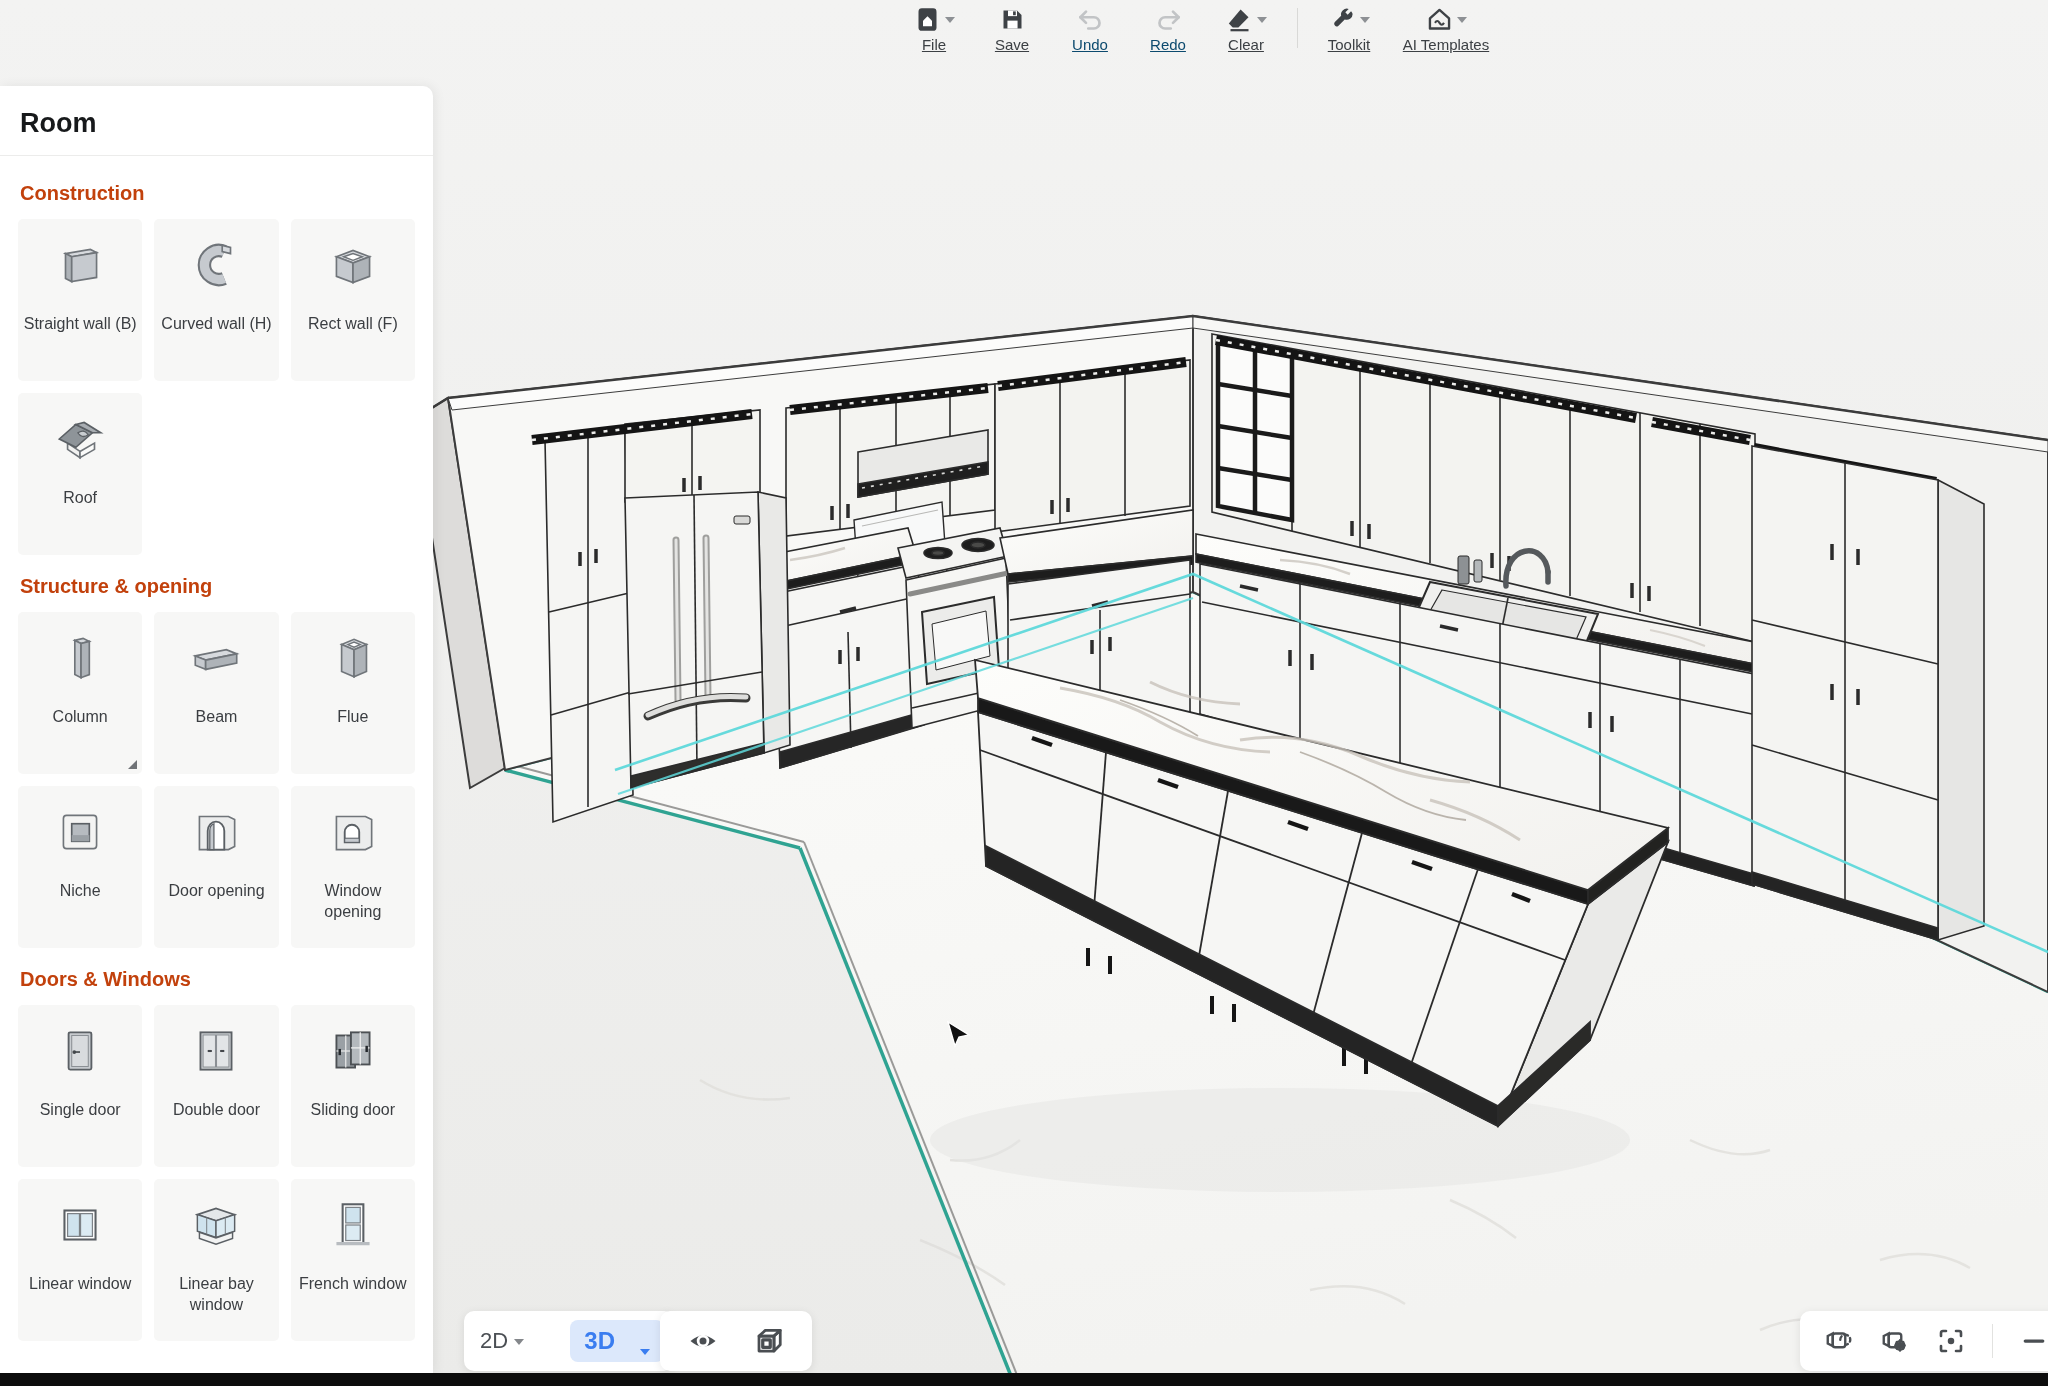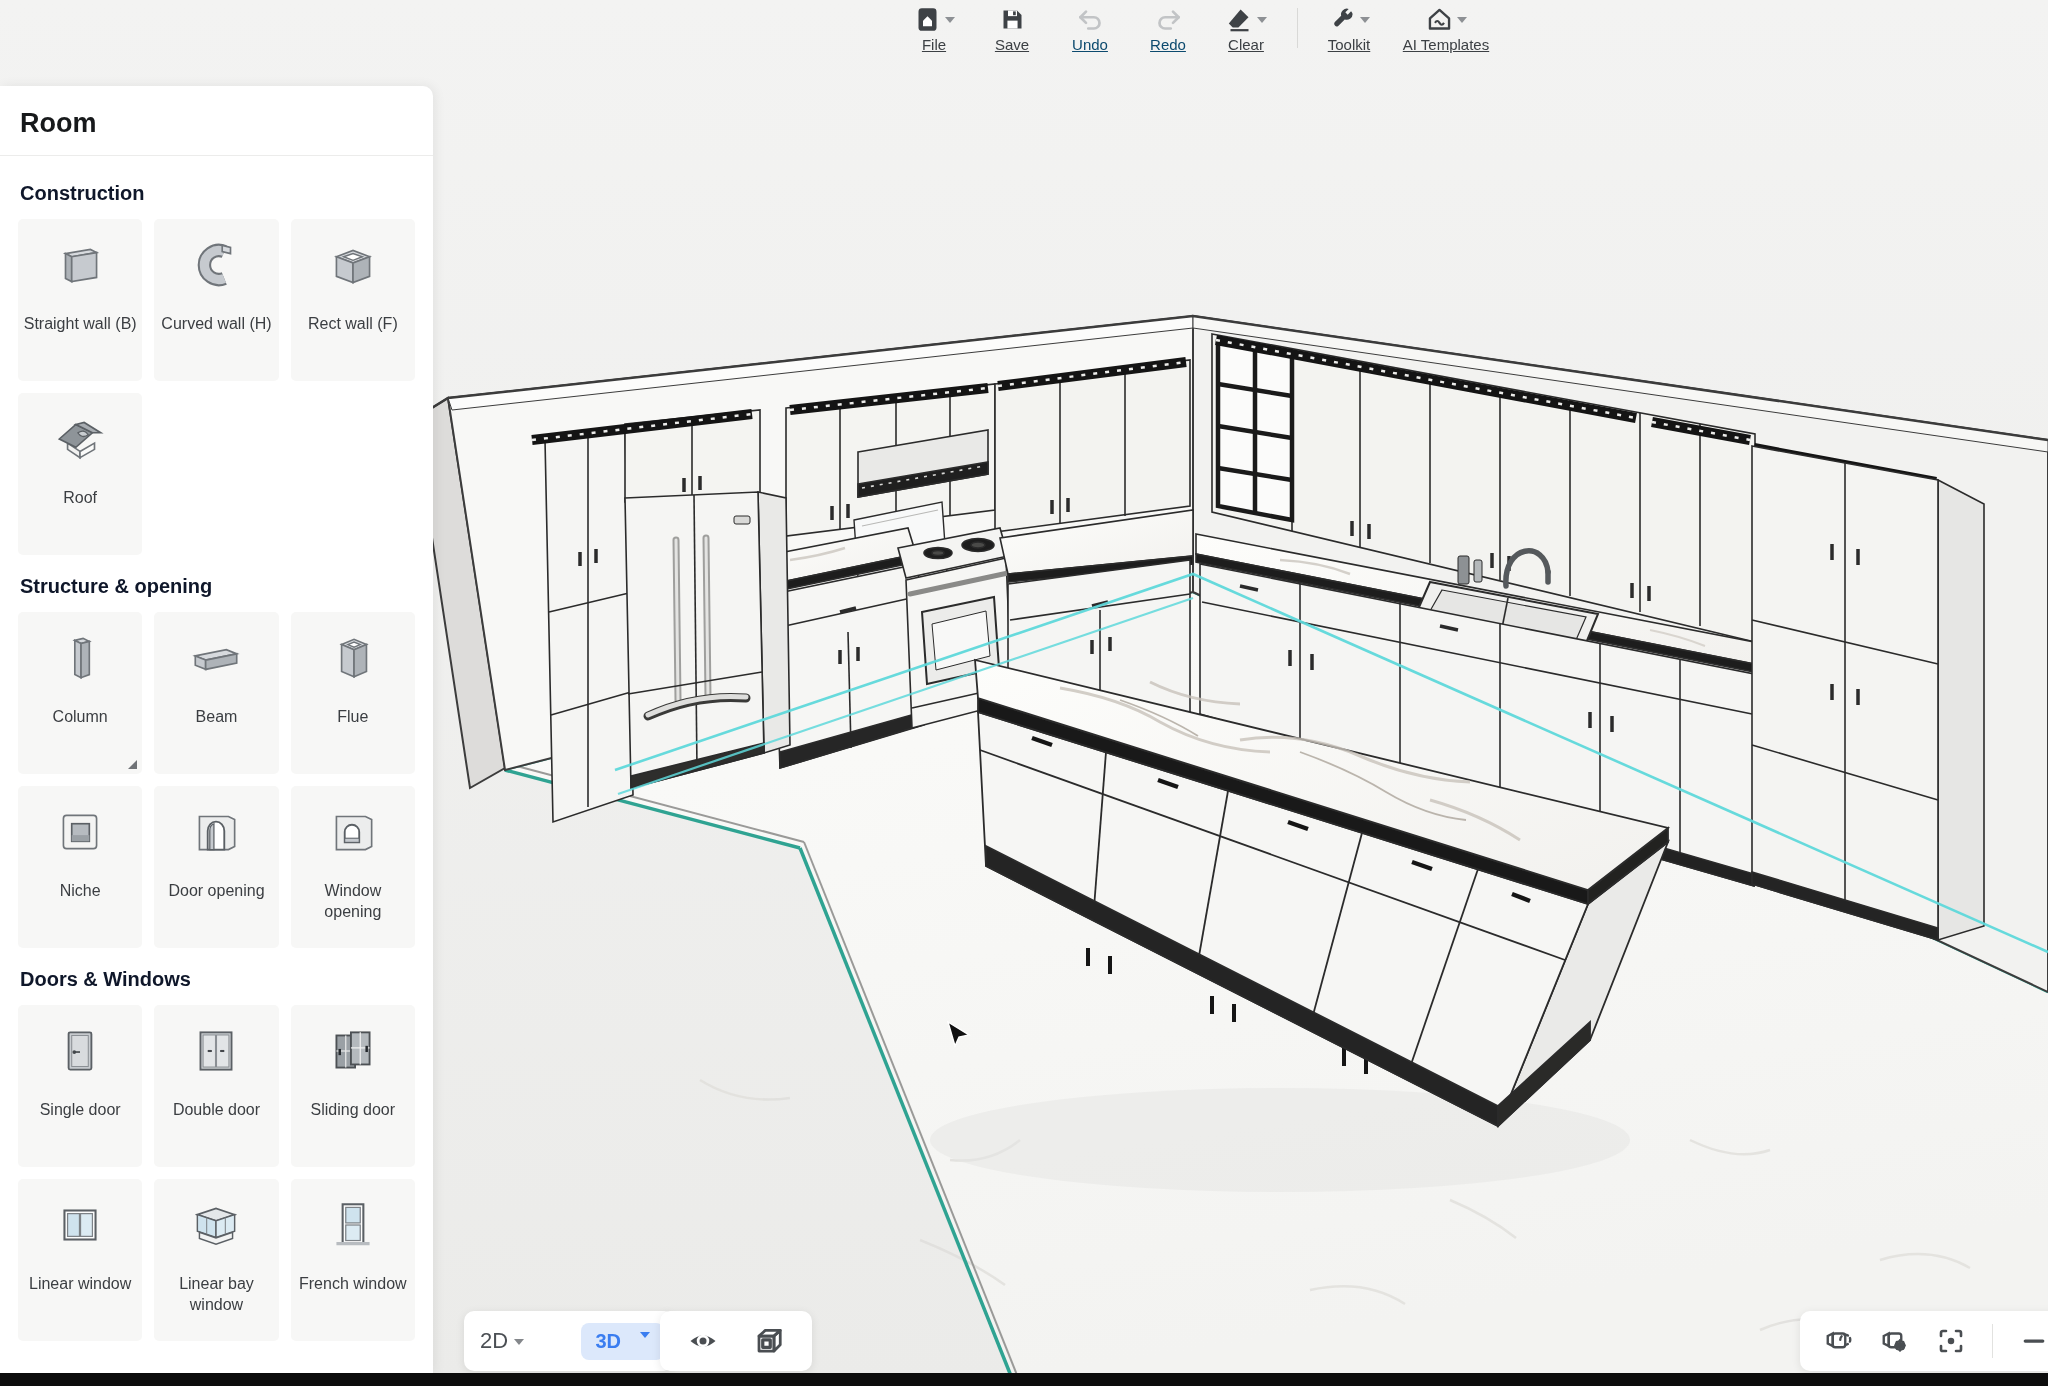"Construction" .sb-heading { color: #0f172a -> #c2410c }
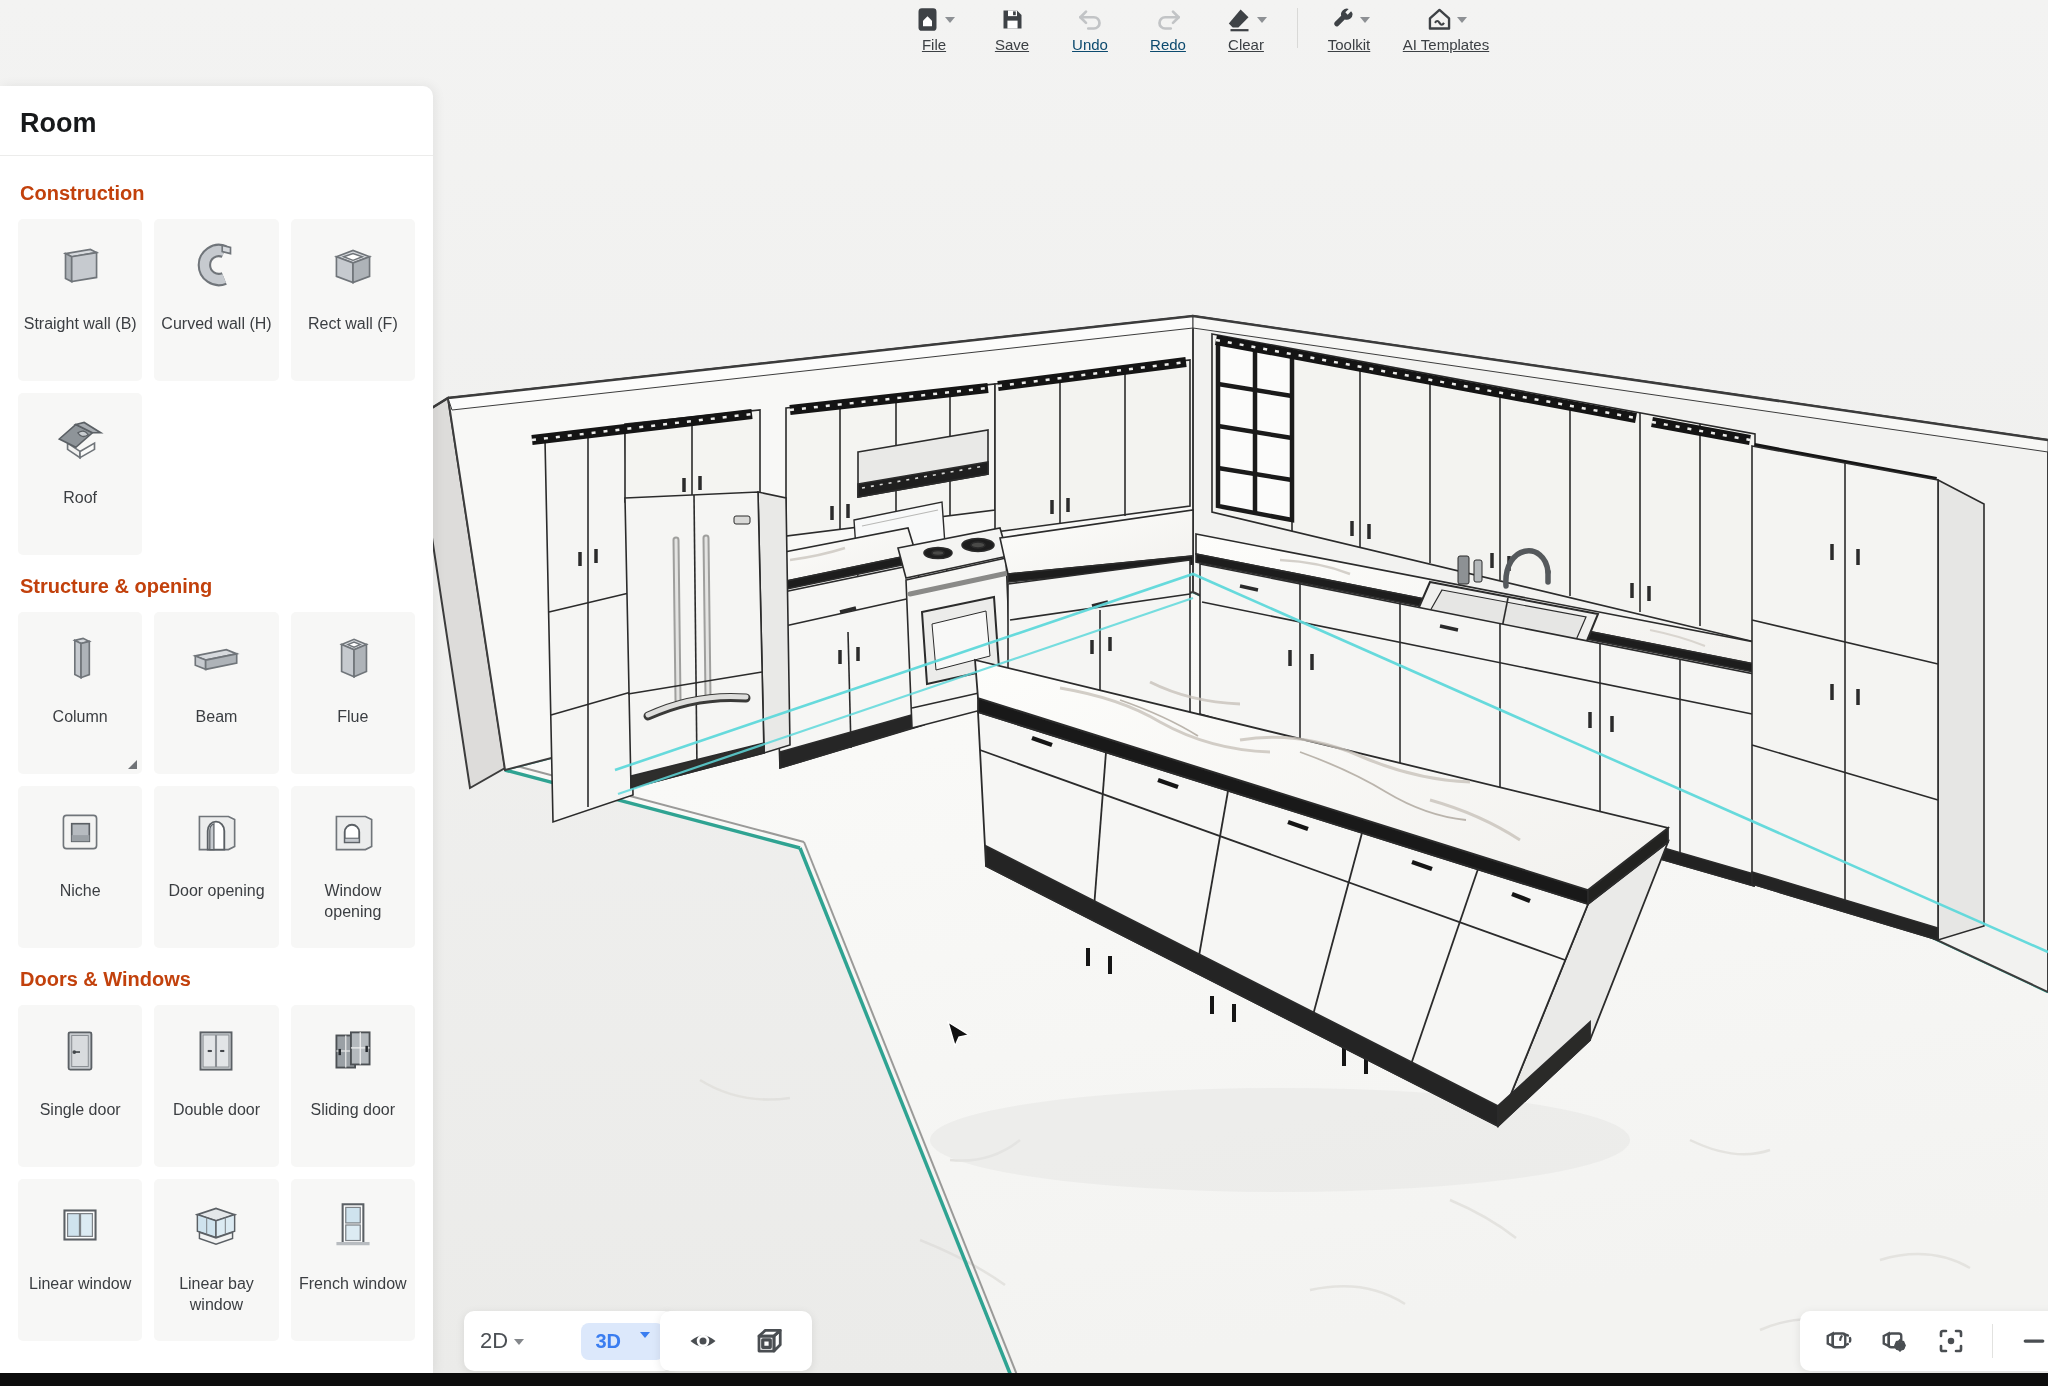"3D" .mode-chip { align-items: flex-start -> flex-end; font-size: 20px -> 24px; gap: 19px -> 25px }
